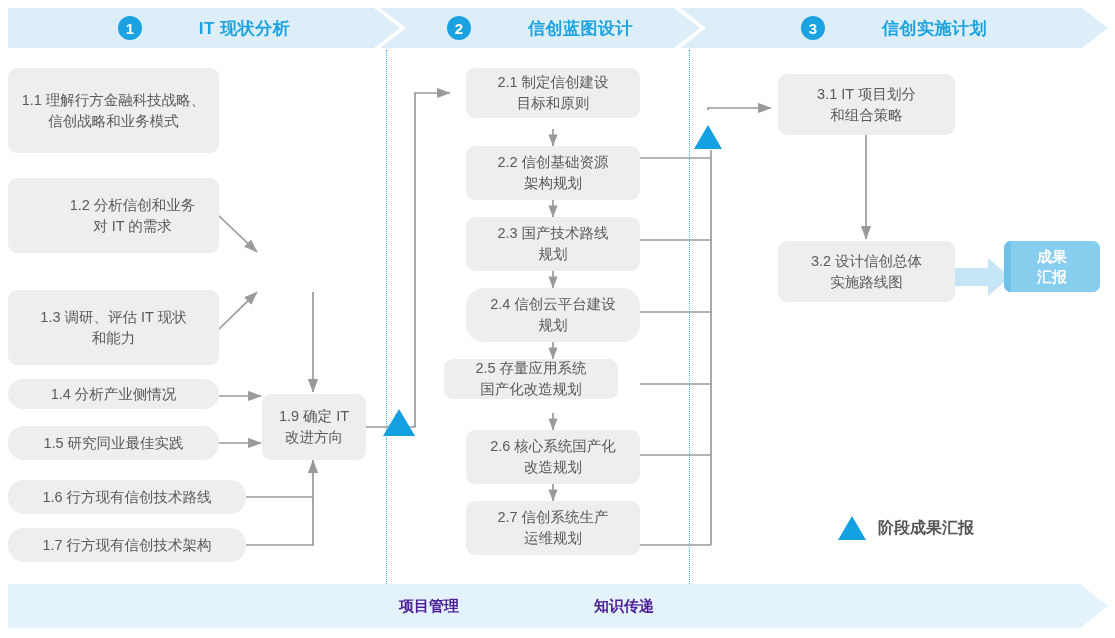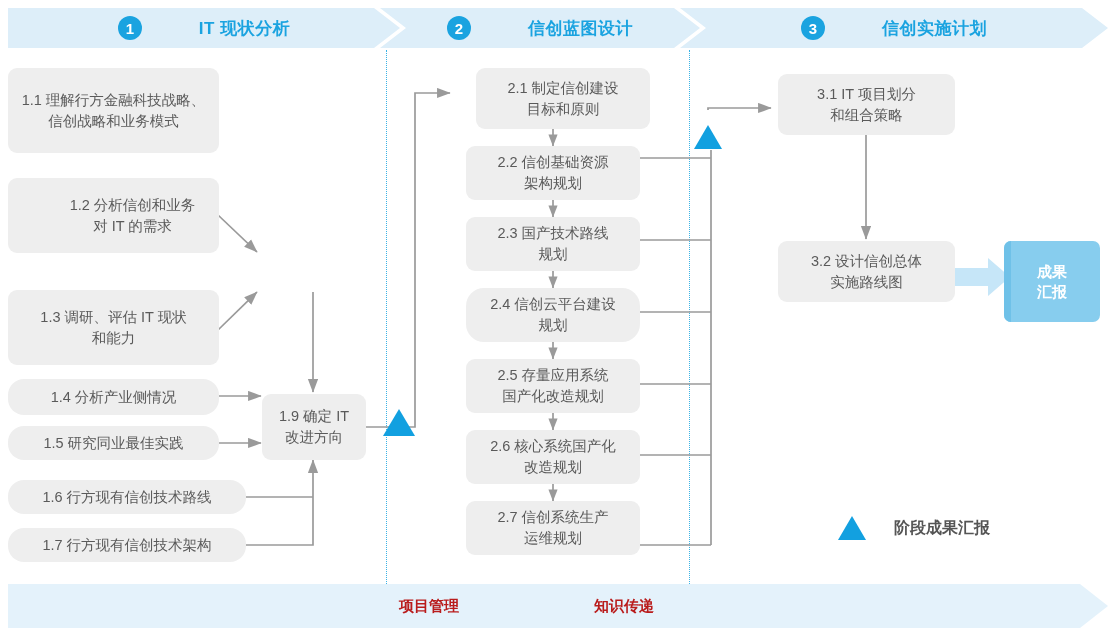"2.1 制定信创建设" div.box { height: 61px -> 50px; left: 476px -> 466px }
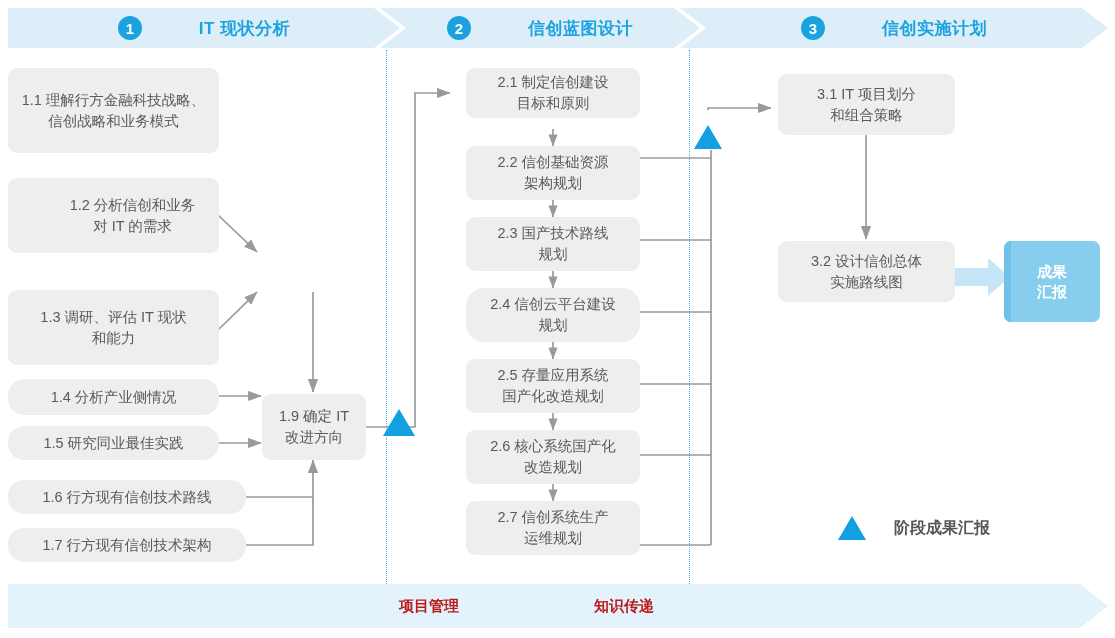"成果" div.result-box { height: 81px -> 51px }
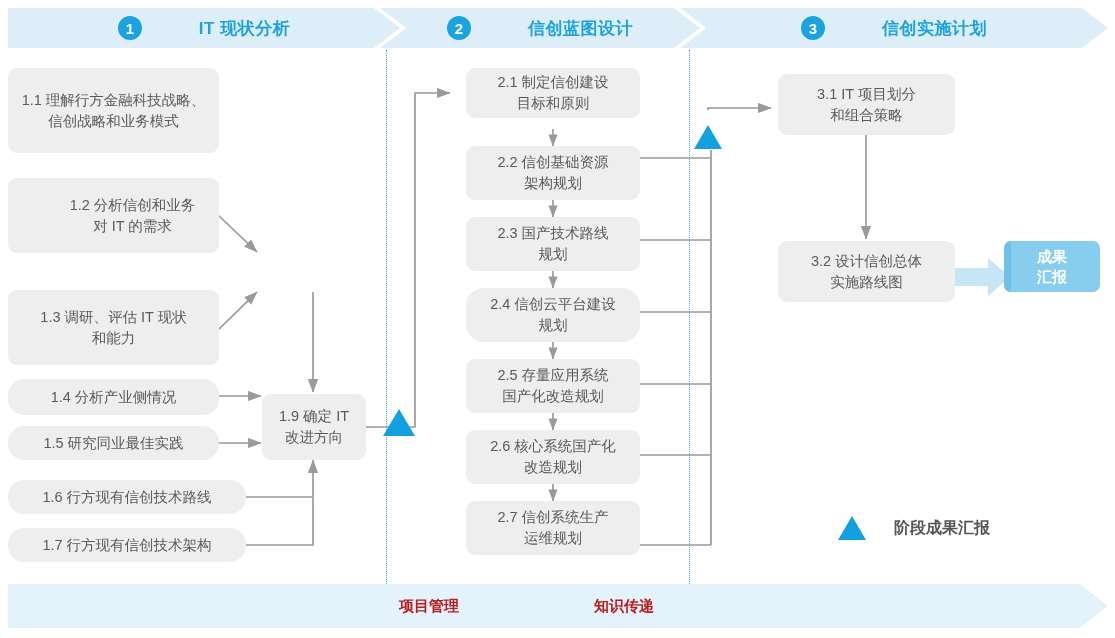"2.5 存量应用系统" div.box { height: 54px -> 40px; left: 466px -> 444px }
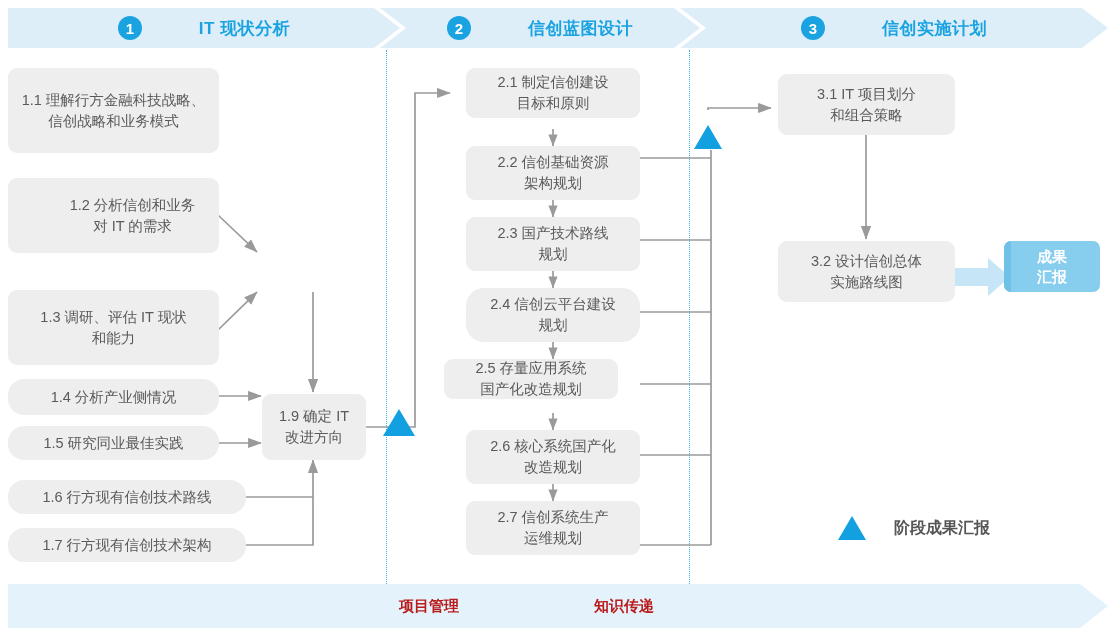"1.4 分析产业侧情况" div.box { height: 36px -> 30px }
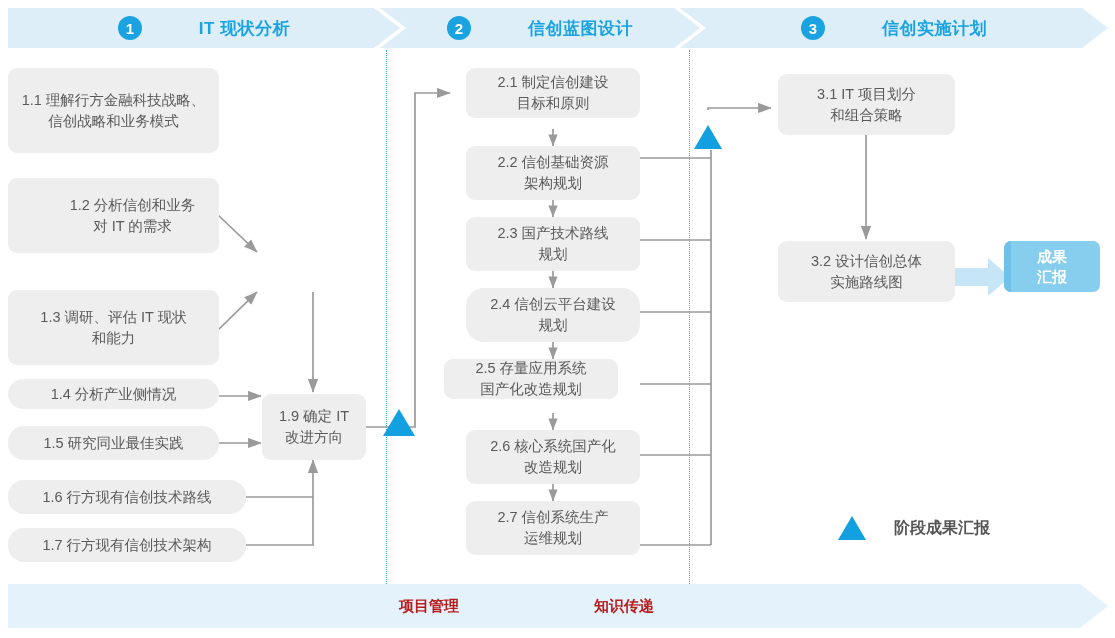"阶段成果汇报" .legend { gap: 28px -> 12px }
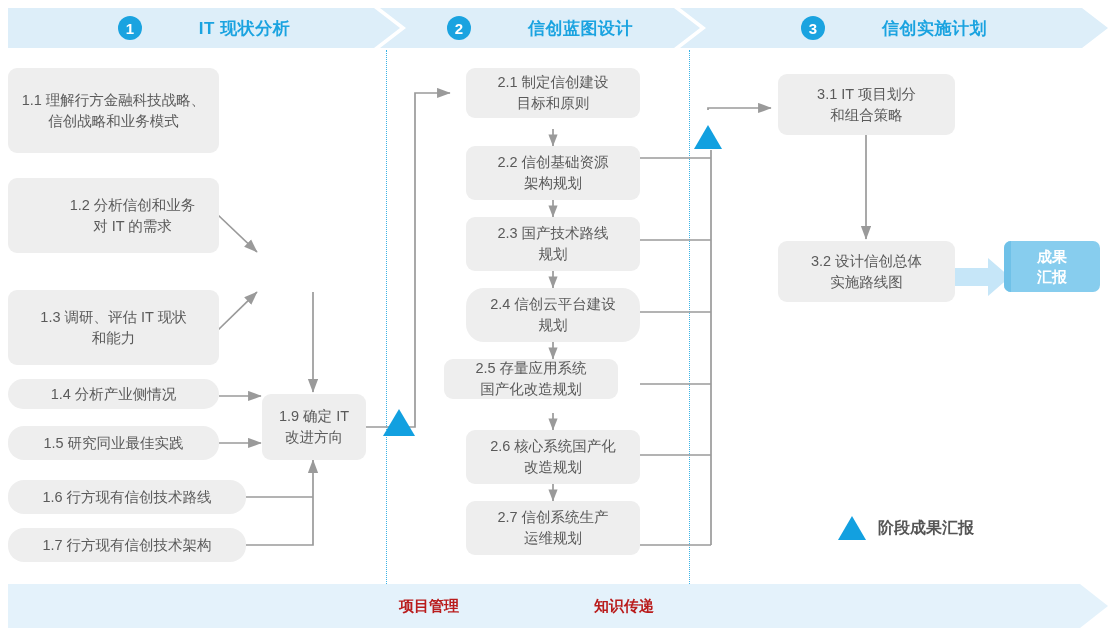"项目管理" .bottom-lbl { color: #b91c1c -> #4c1d95 }
